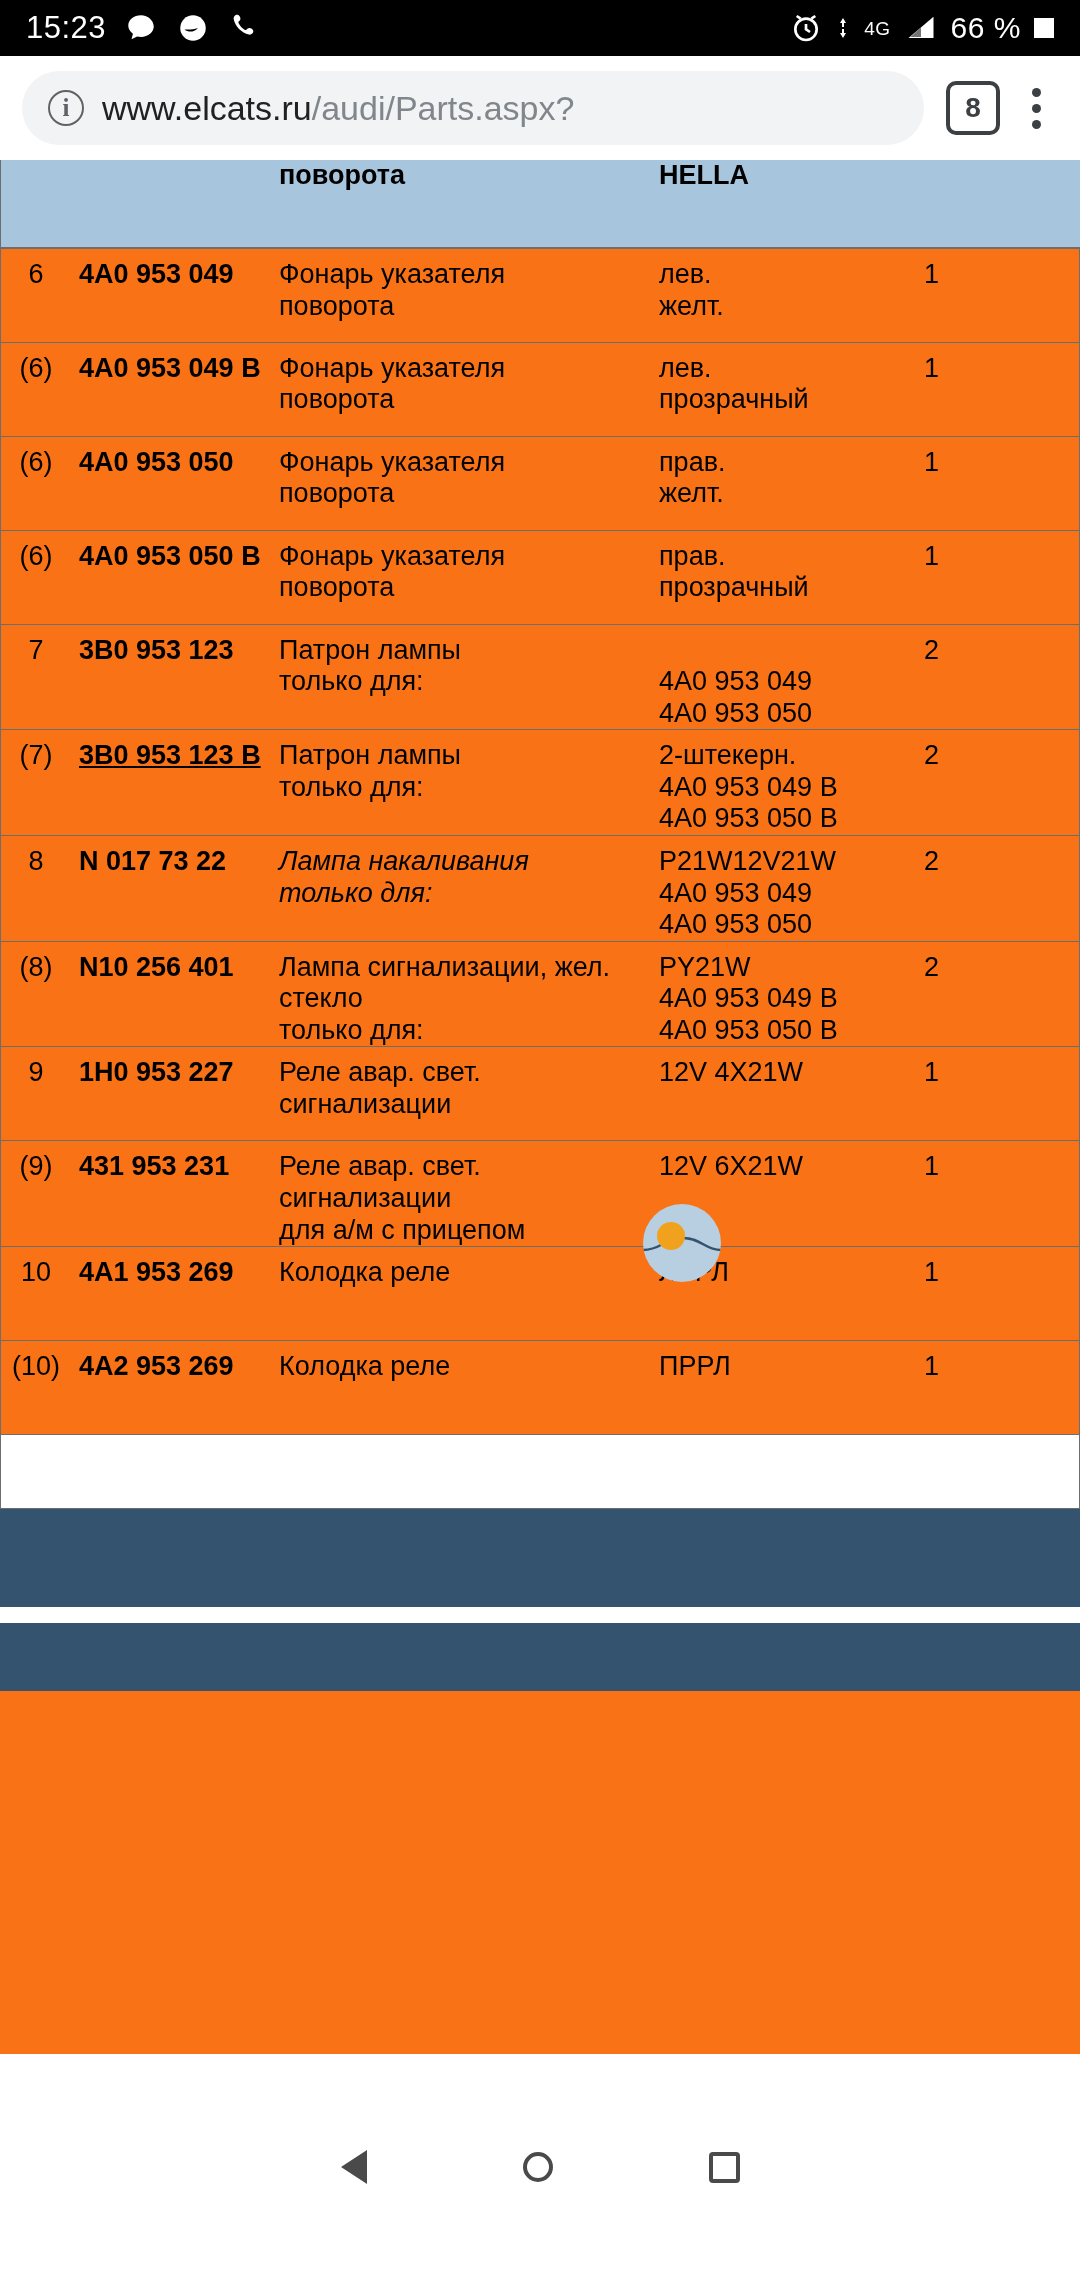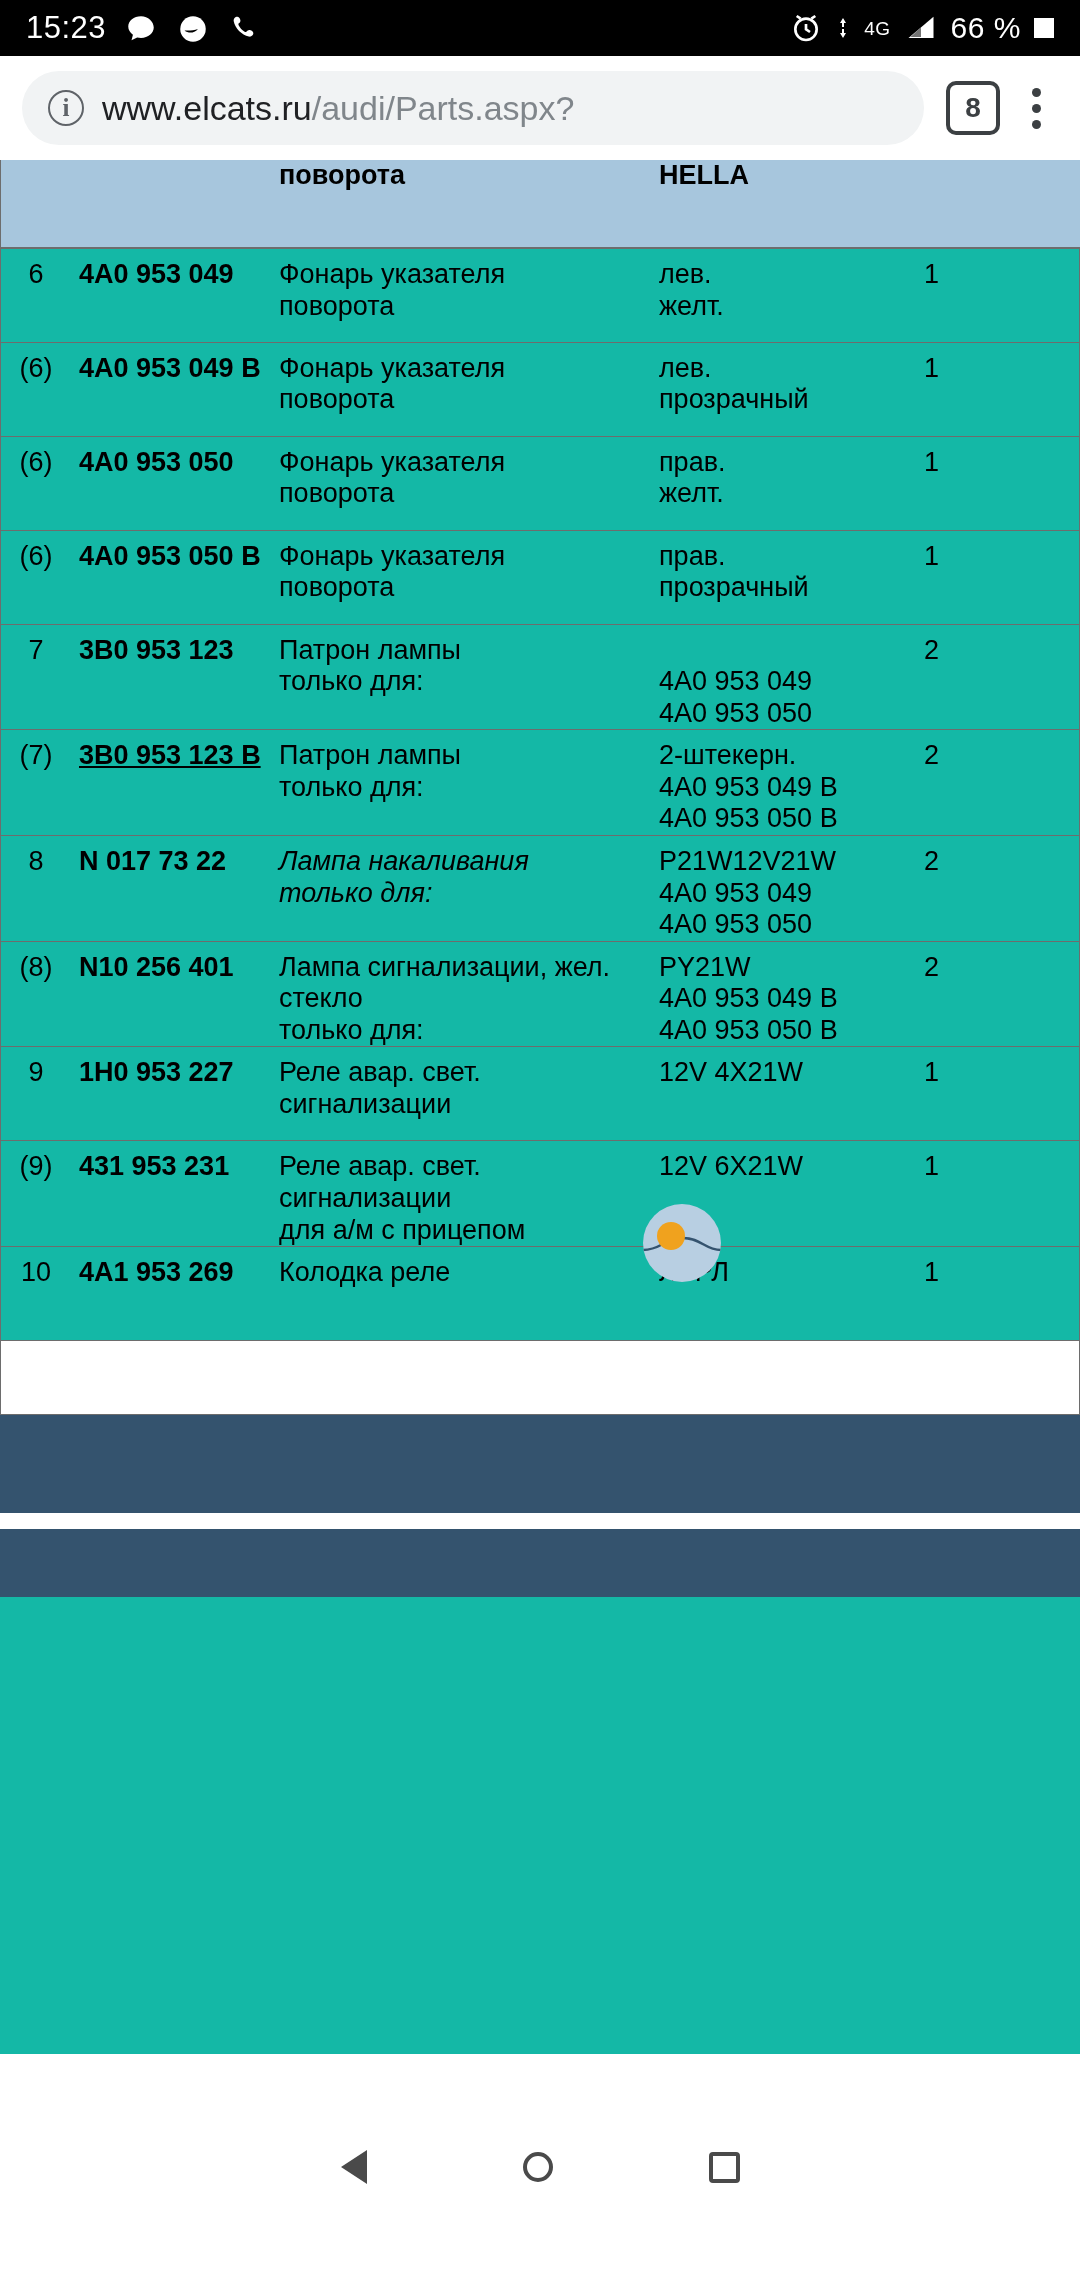"15:23" .sb-left { align-items: flex-end -> center }
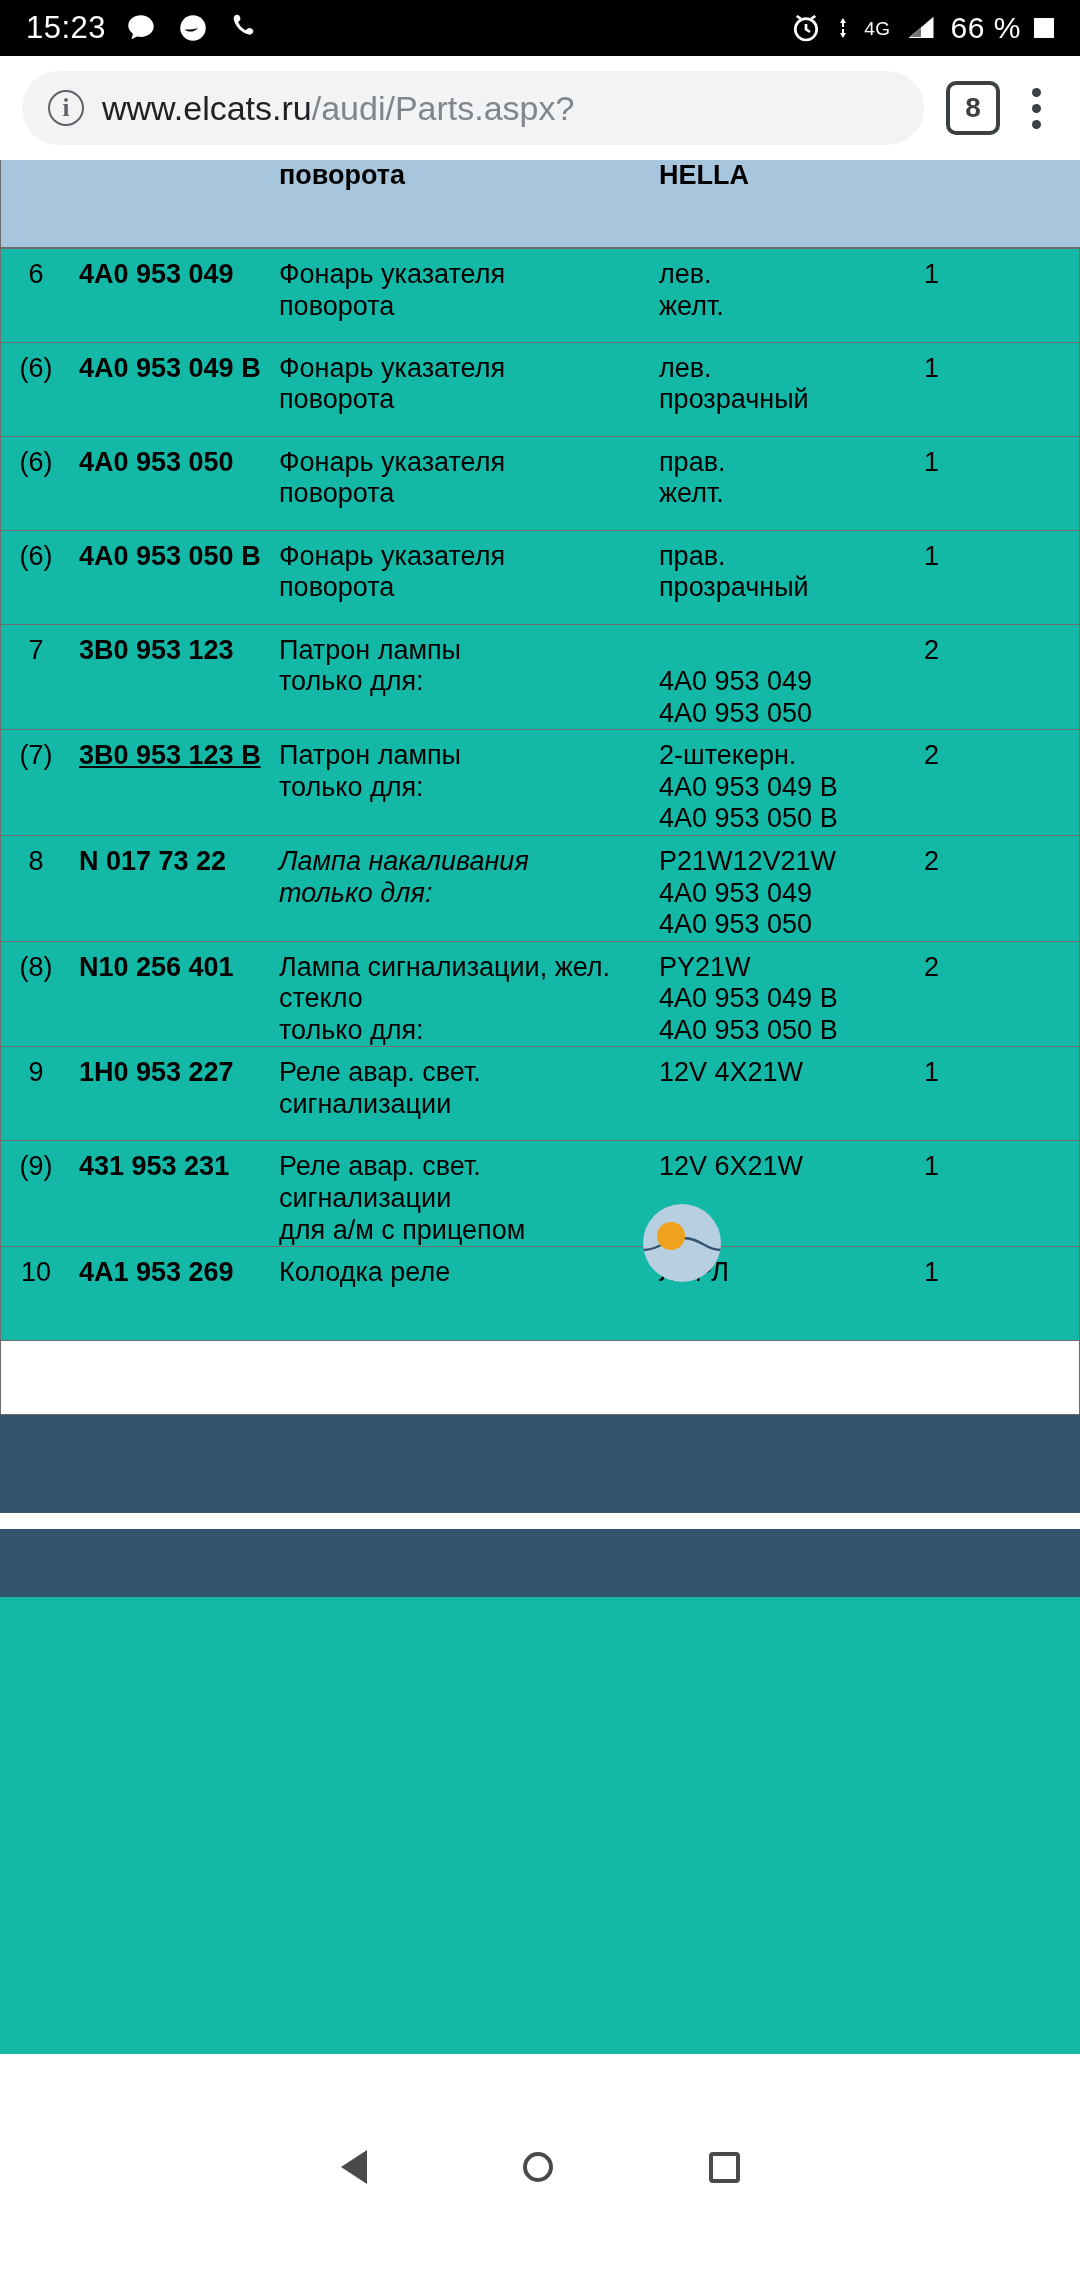"поворота" .page { background: #14b8a6 -> #f97316 }
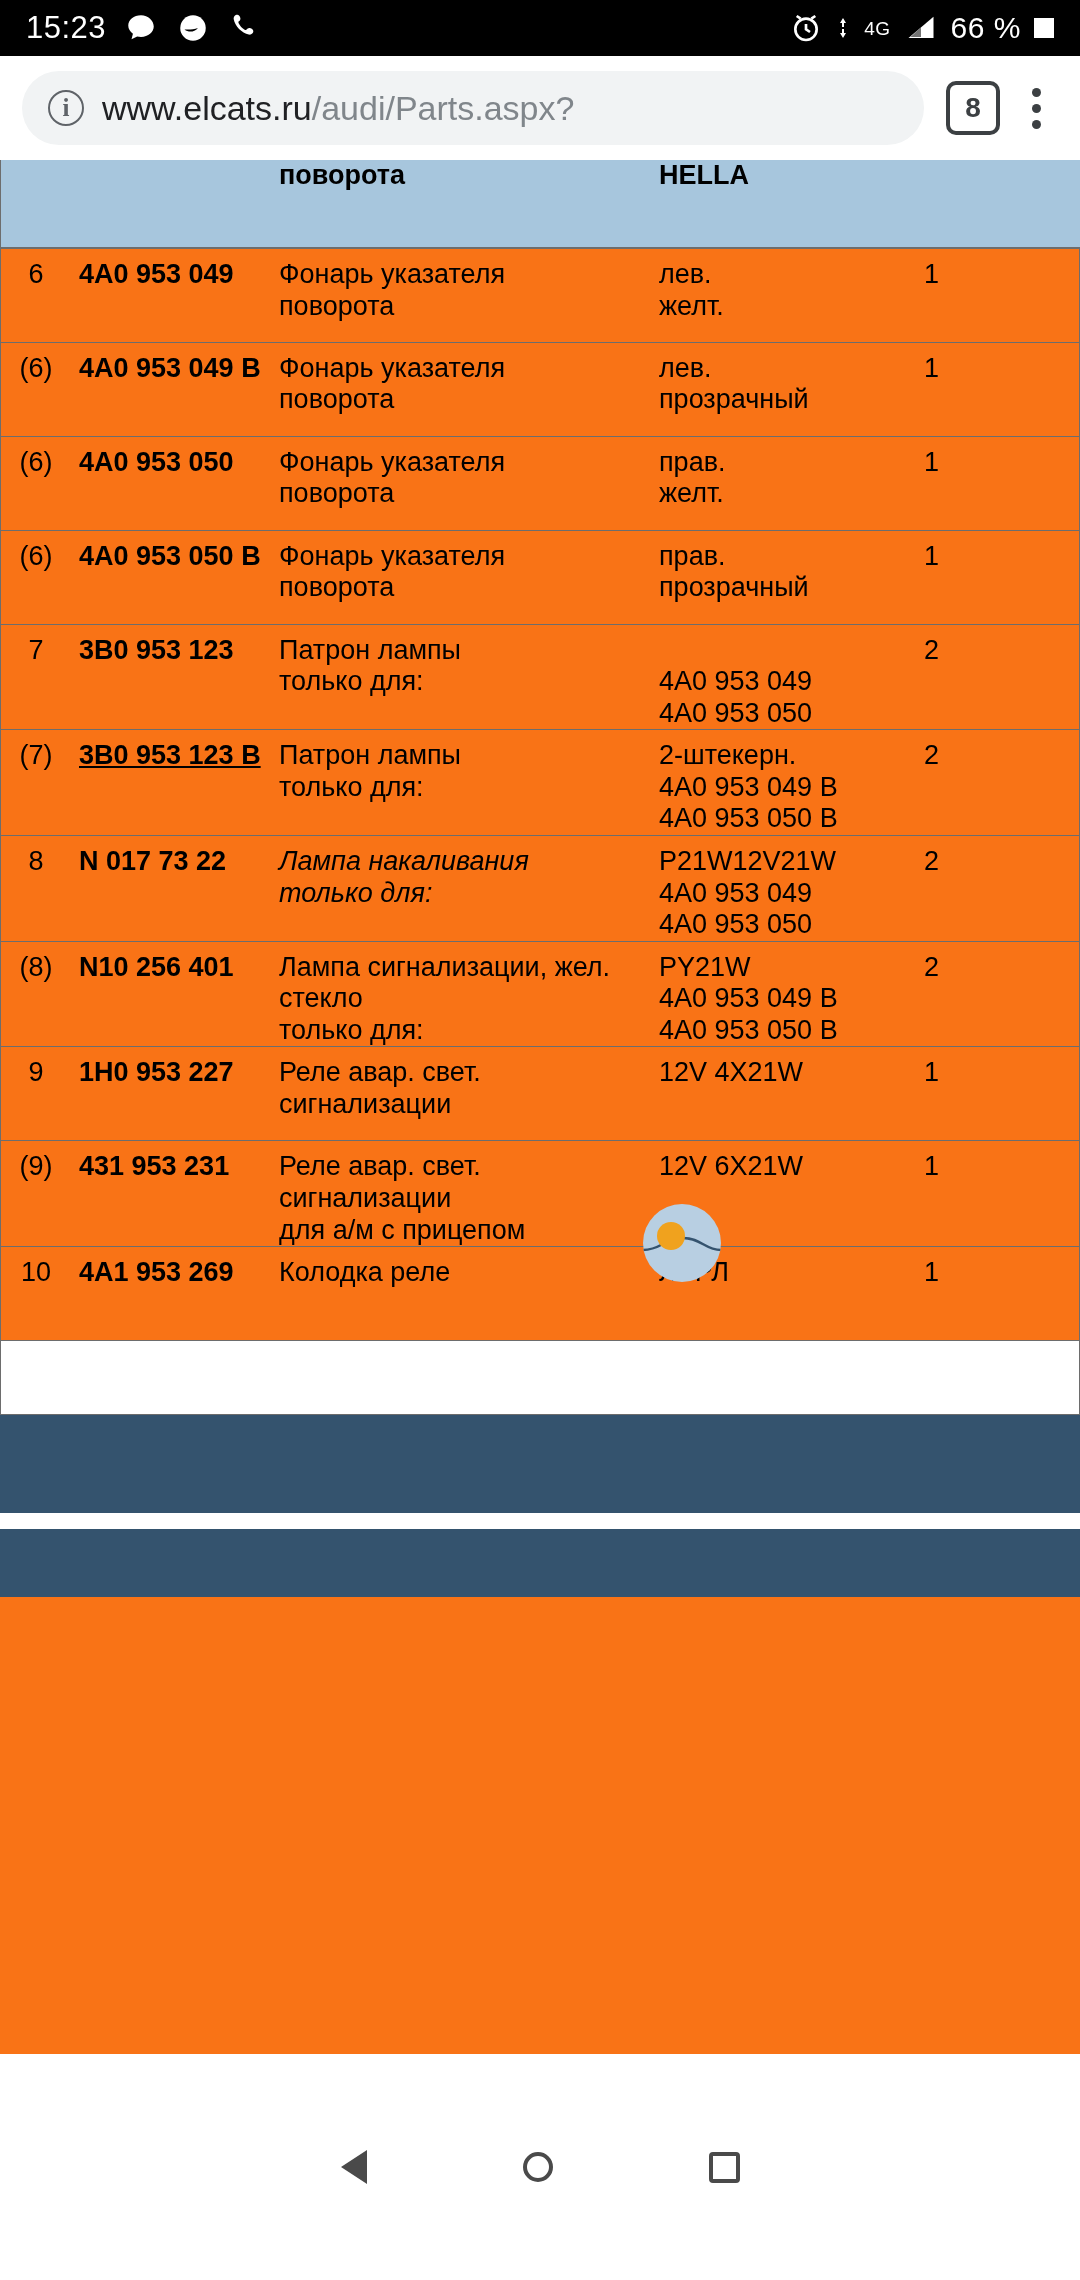"(10)" tr { html: none -> <tr> <td>(10)</td> <td>4A2 953 269</td> <td>Колодка реле</td> <td>ПРРЛ</td> <td>1</td> <td></td> </tr> }
